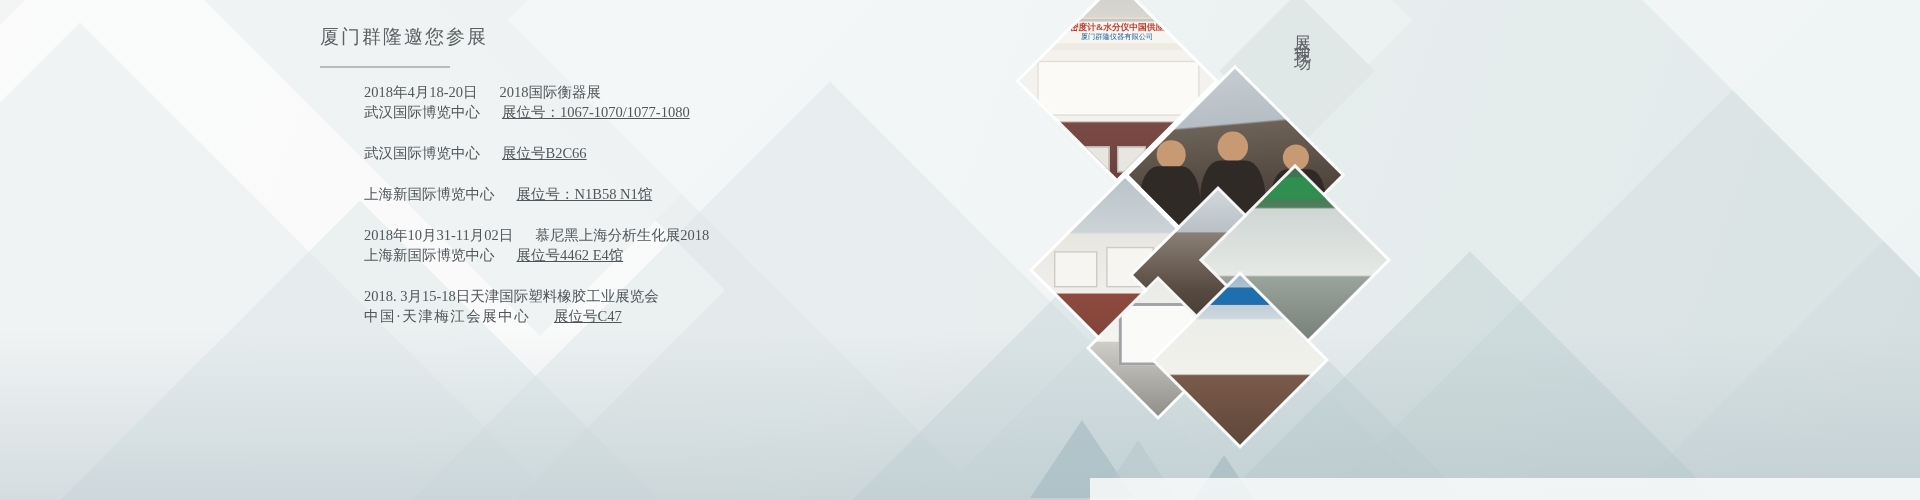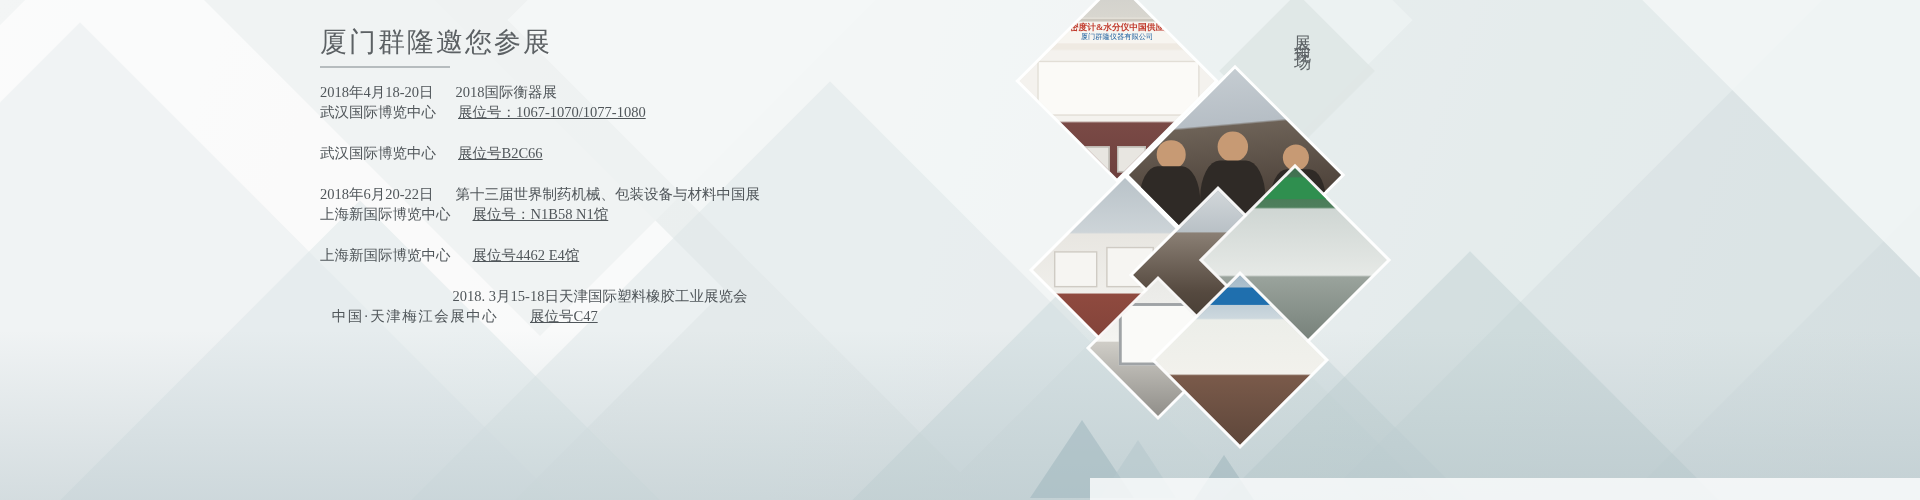"厦门群隆邀您参展" .title { font-size: 27px -> 19px }
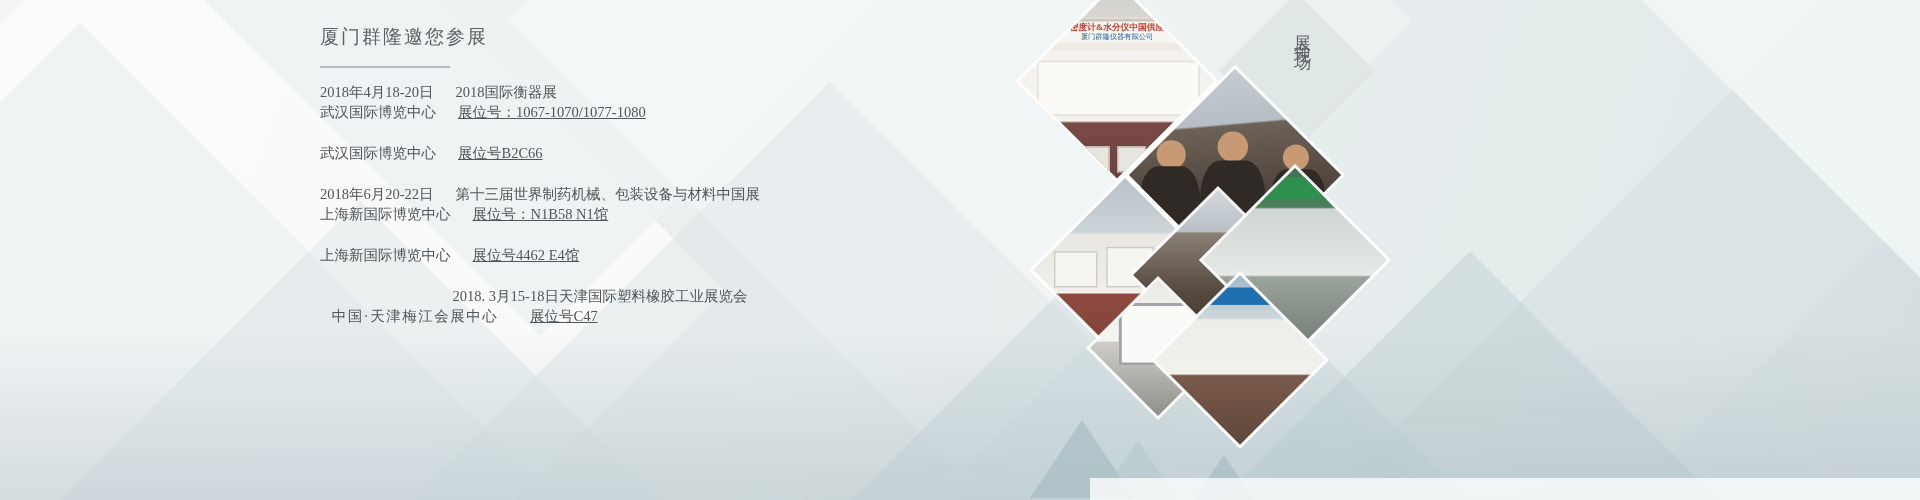"2018年4月18-20日" .event { margin-left: none -> 44px }
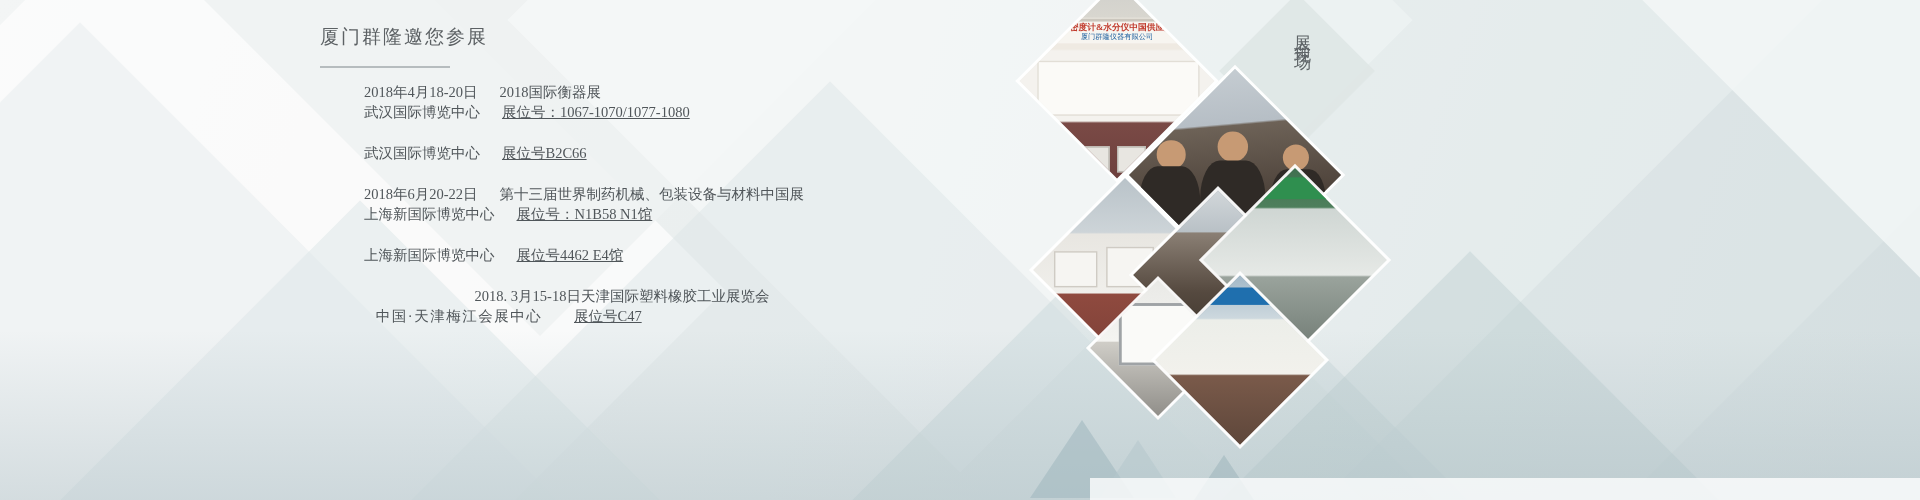"2018年6月20-22日" div.row { html: <div> <span>2018年6月20-22日</span> <span>第十三届世界制药机械、包装设备与材料中国展</span> </div> -> none }
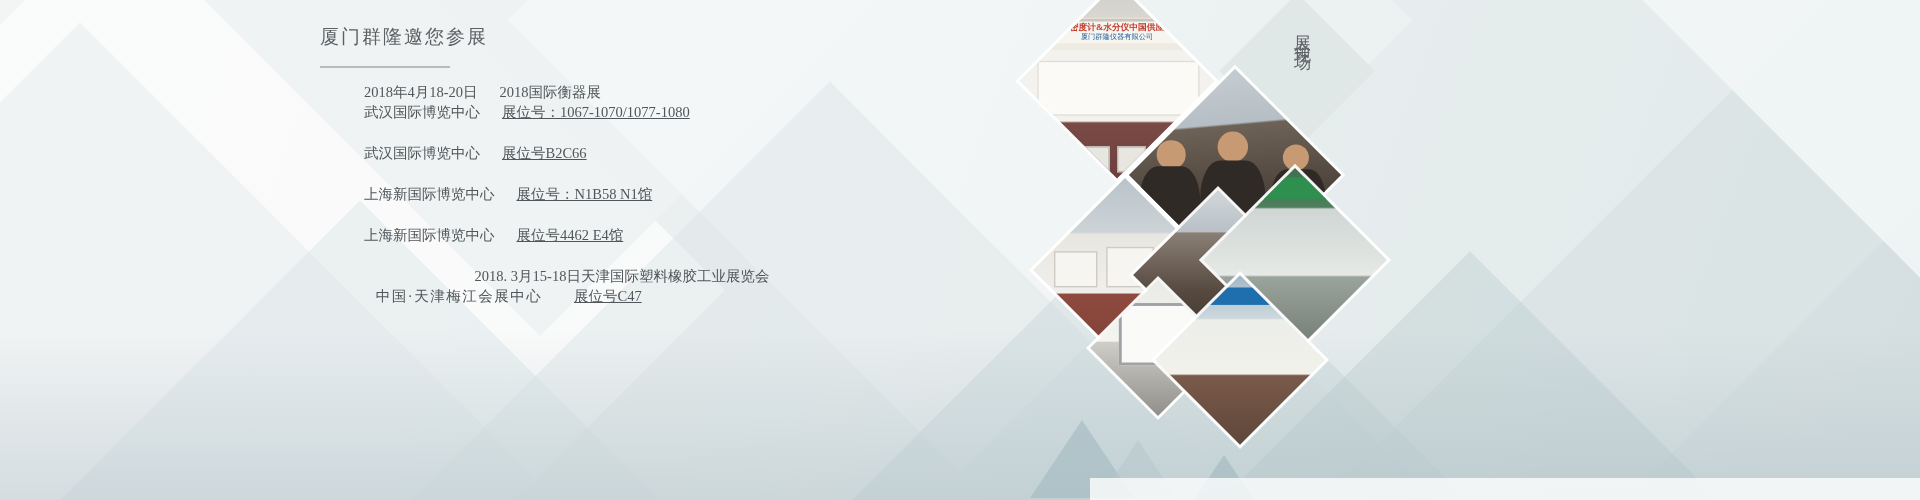"2018年10月31-11月02日" div.row { html: none -> <div> <span>2018年10月31-11月02日</span> <span>慕尼黑上海分析生化展2018</span> </div> }
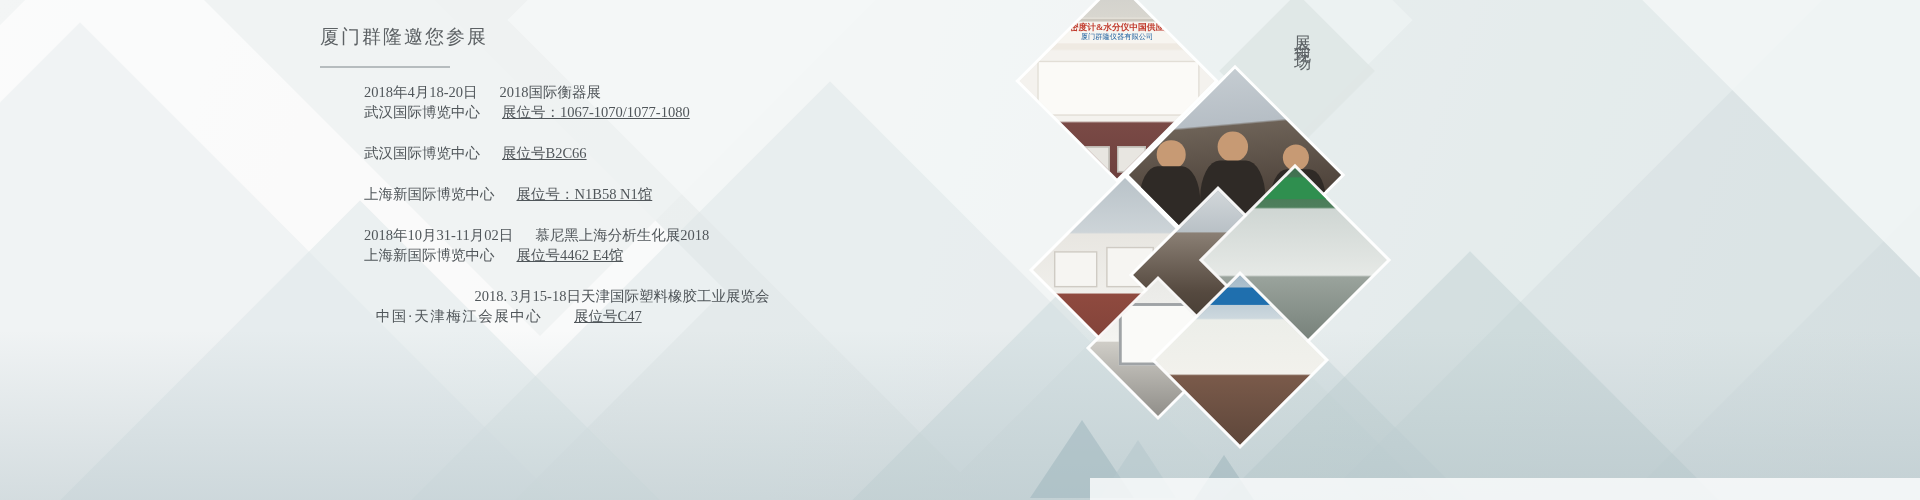"2018. 3月15-18日天津国际塑料橡胶工业展览会" .event.single .row { text-align: center -> none }
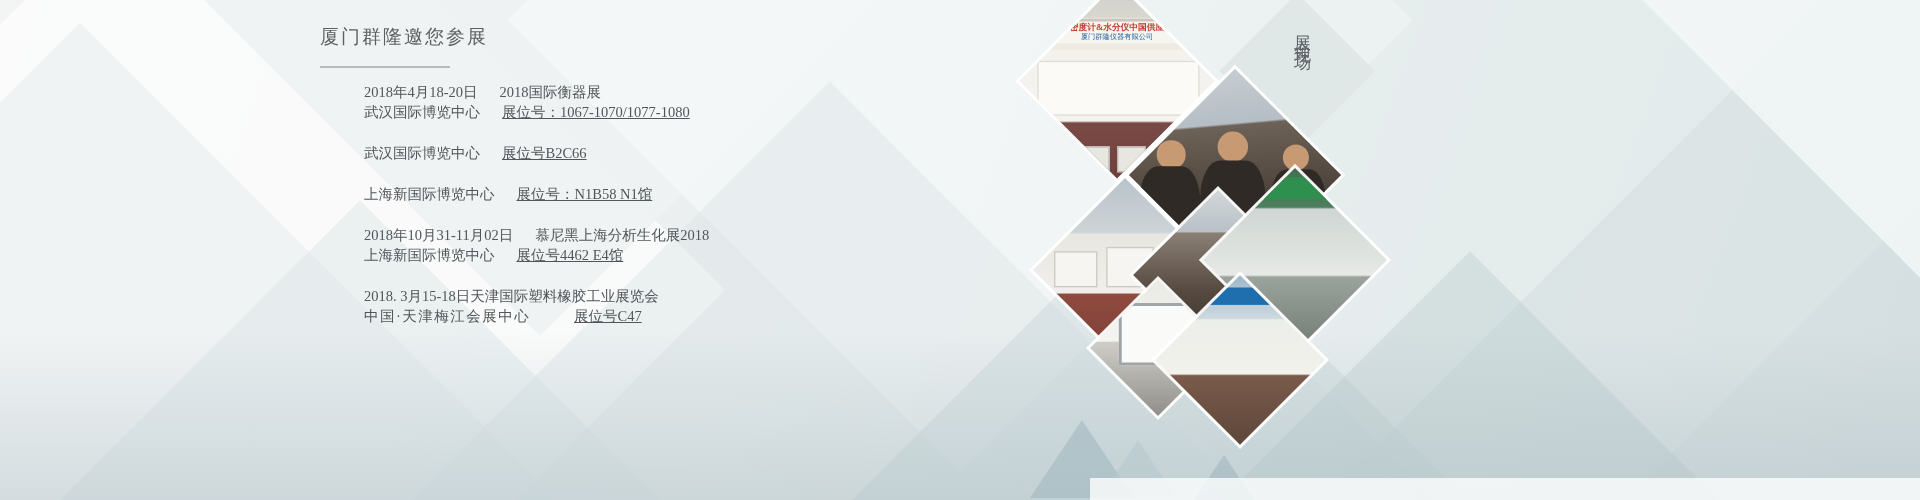"中国·天津梅江会展中心" .event.single .line2 { gap: 20px -> none }
